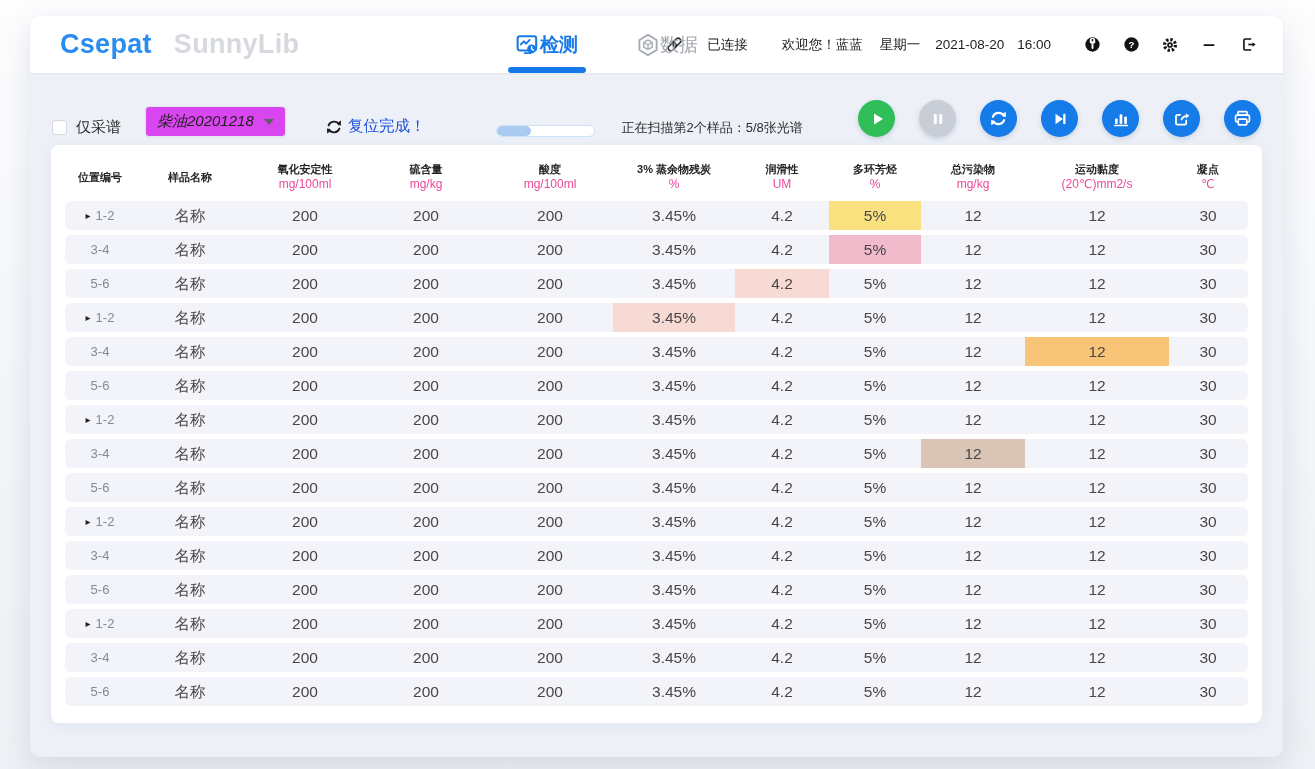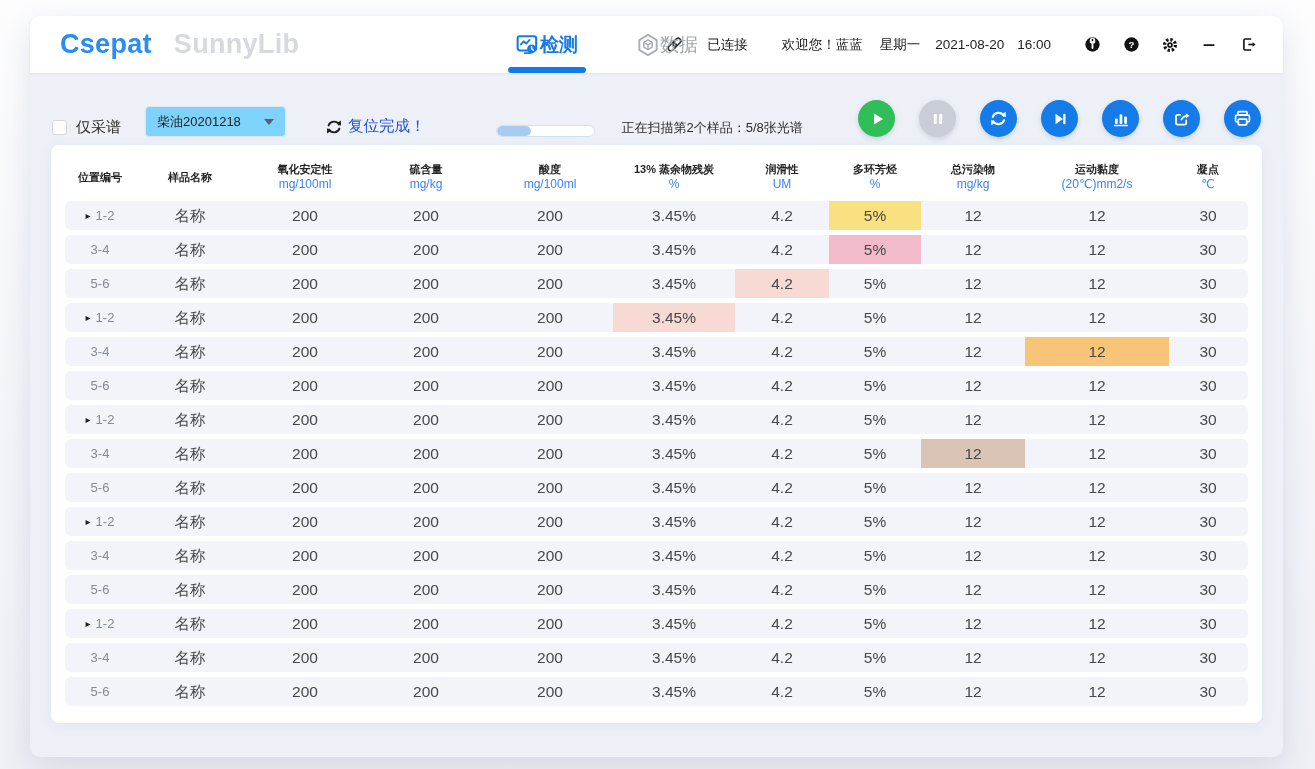"柴油20201218" .dropdown { background: #7dd3fc -> #d946ef; font-size: 13px -> 15px; font-style: none -> italic }
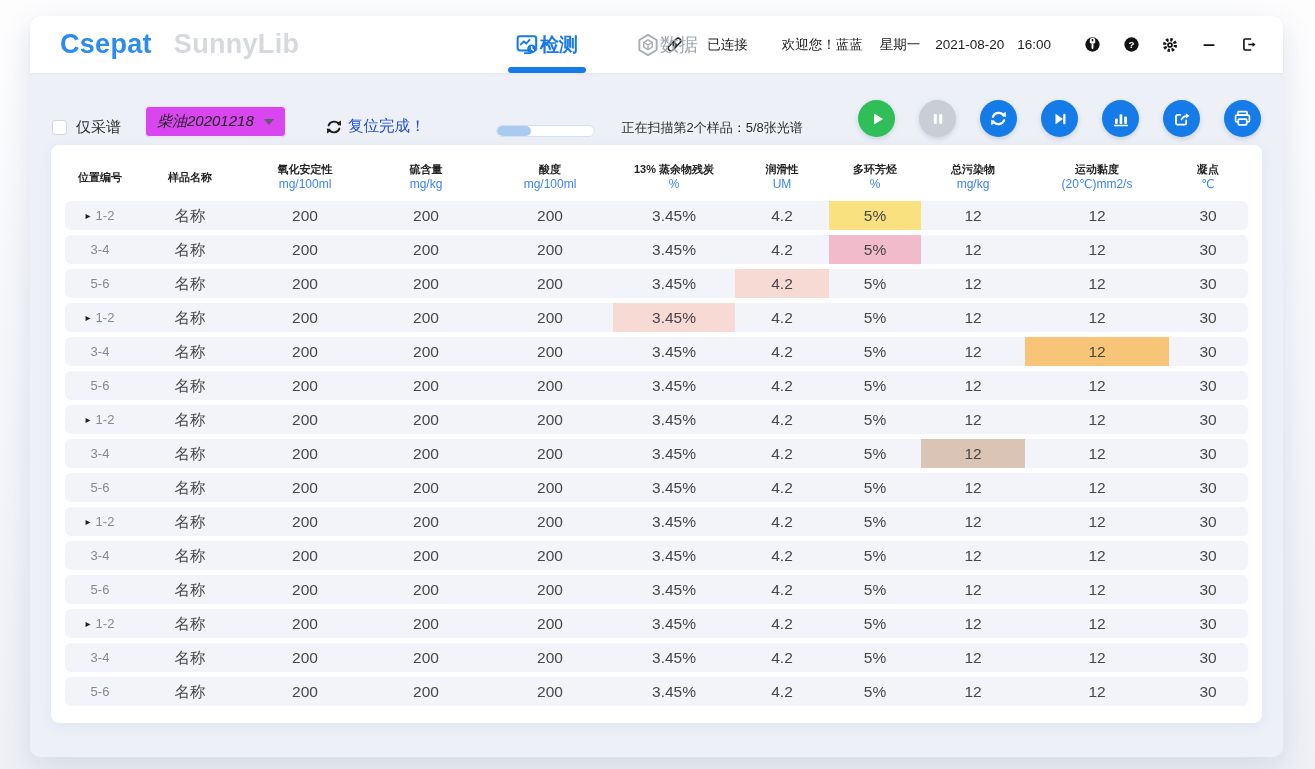"13% 蒸余物残炭" div.lbl { text: 13% -> 3% }
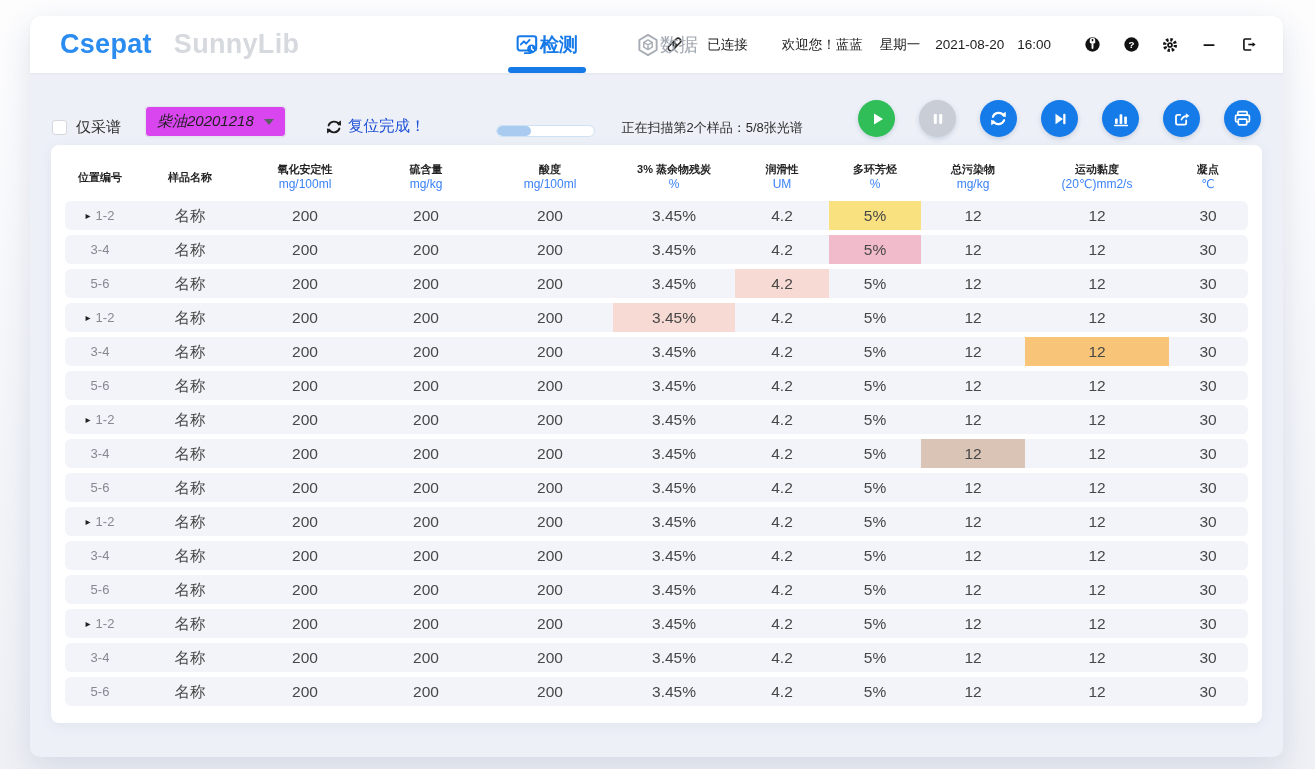"mg/100ml" .th .unit { color: #3b82f6 -> #ec4899 }
